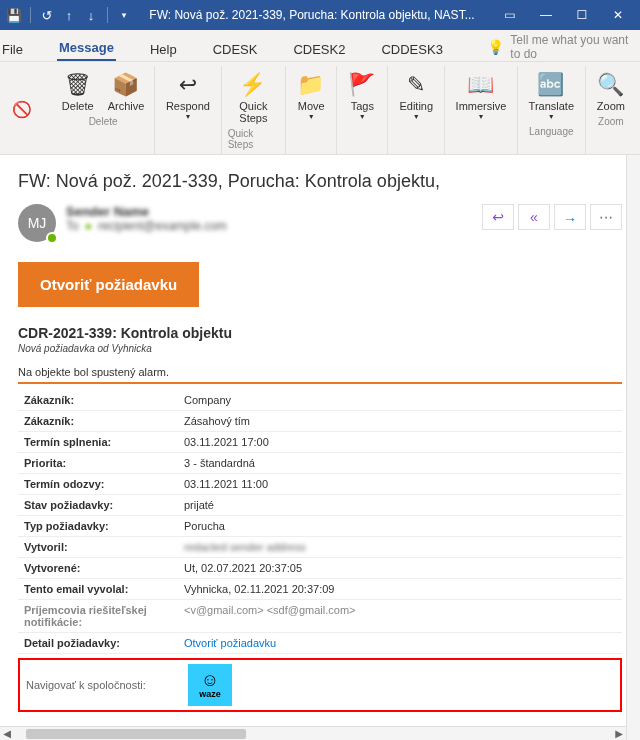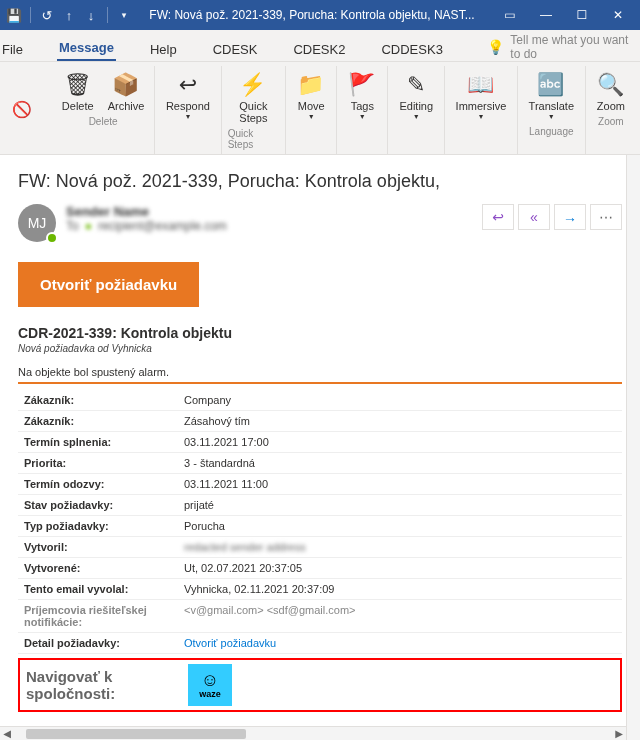"Navigovať k spoločnosti:" .navhighlight .navlabel { font-size: 15px -> 11px; font-weight: 700 -> 400 }
